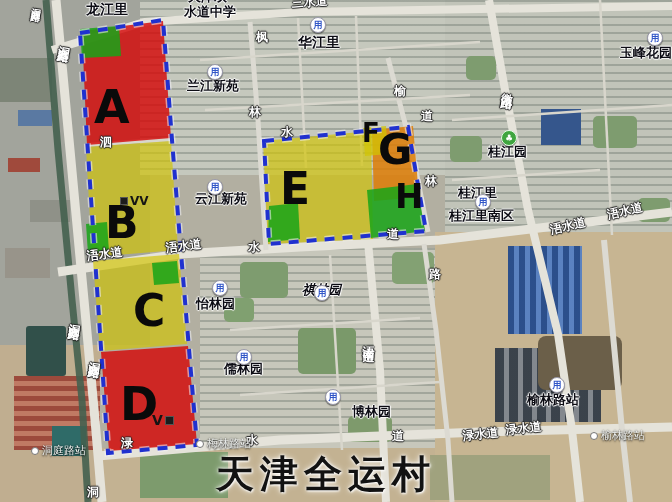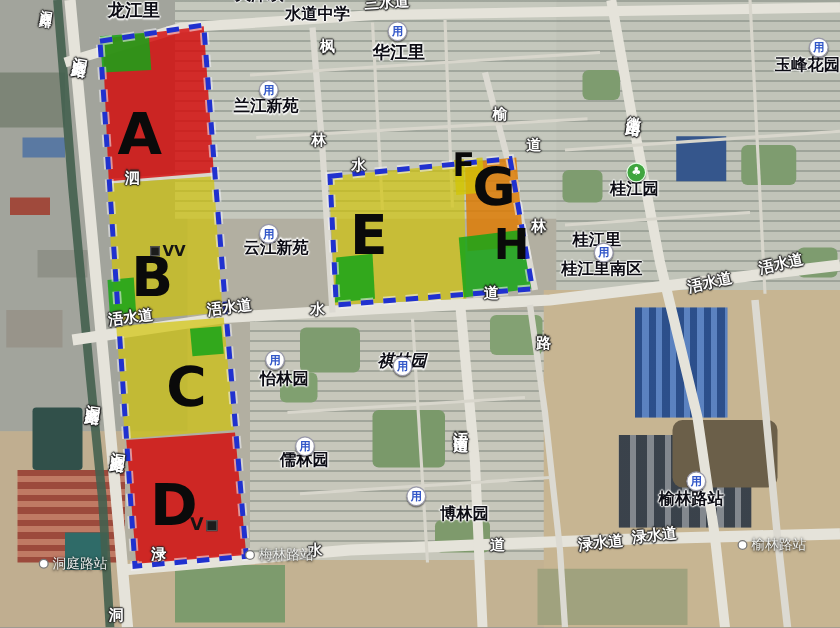"水道中学" span.lbl { margin-left: 44px -> none }
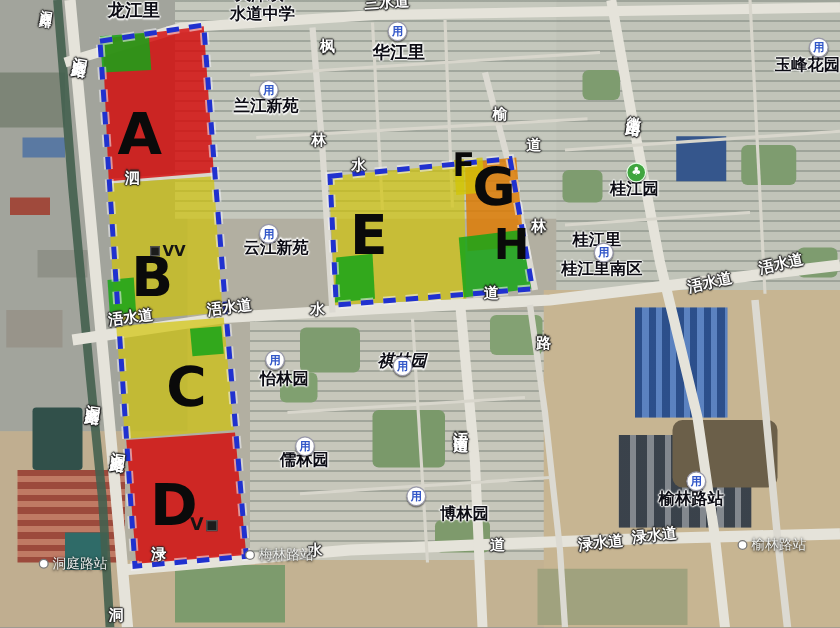"怡林园" span.lbl { left: 208px -> 196px }
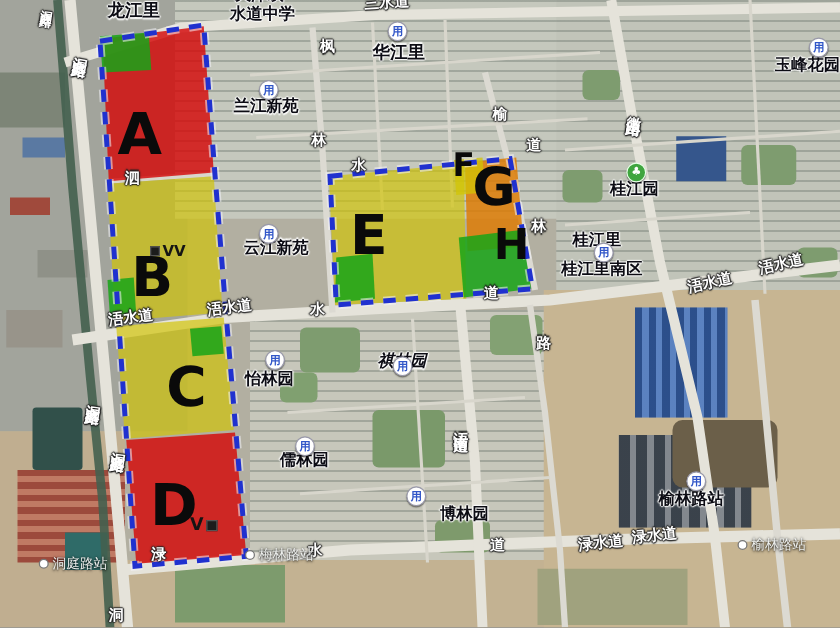"天津全运村" div.map-title { html: none -> <div>天津全运村</div> }
